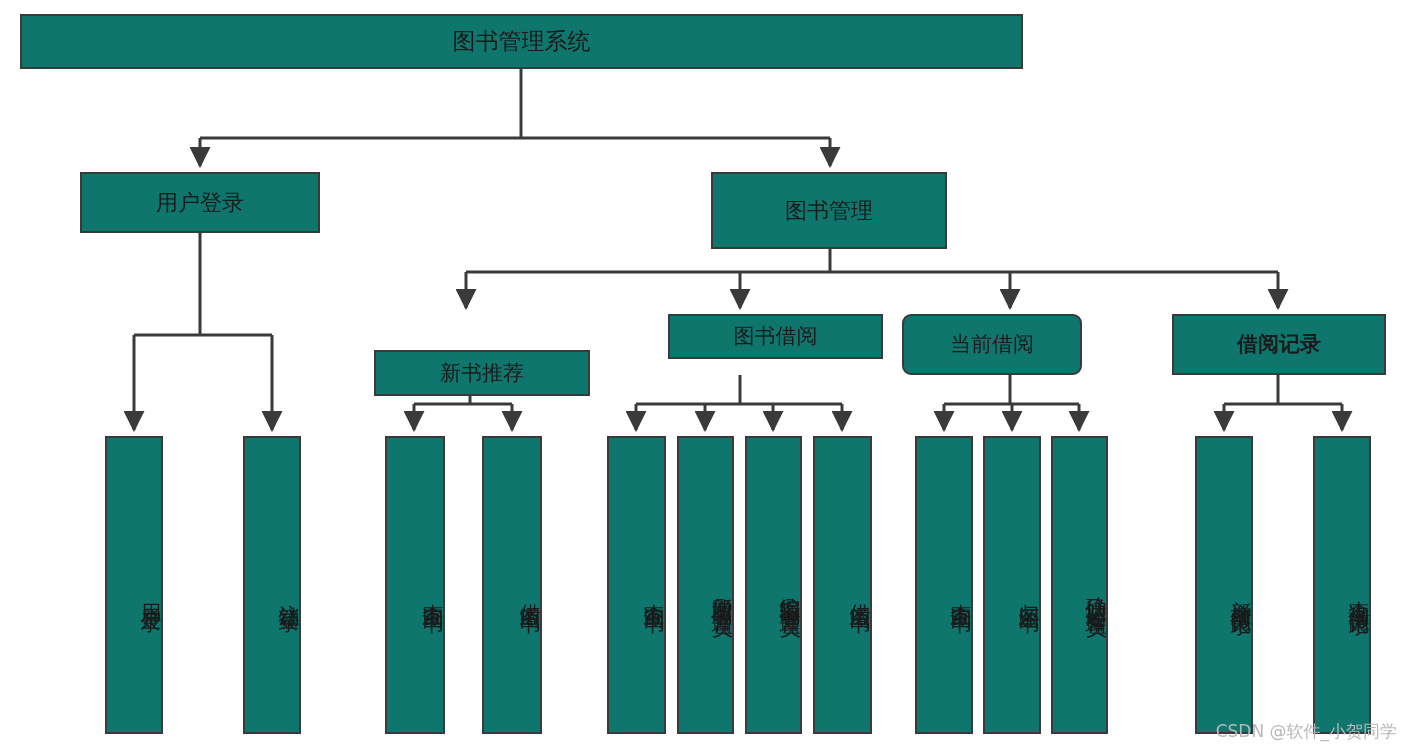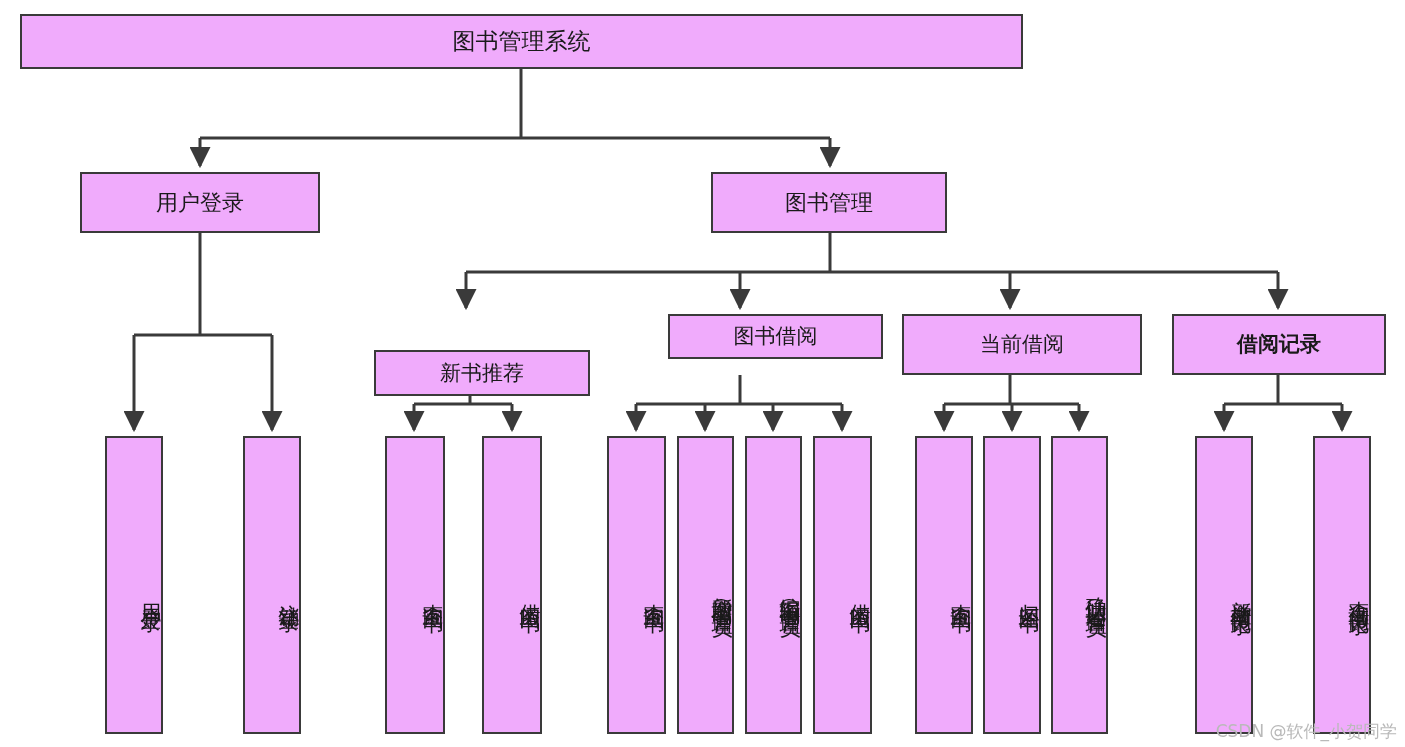"图书管理系统" .node { background: #f0abfc -> #0f766e }
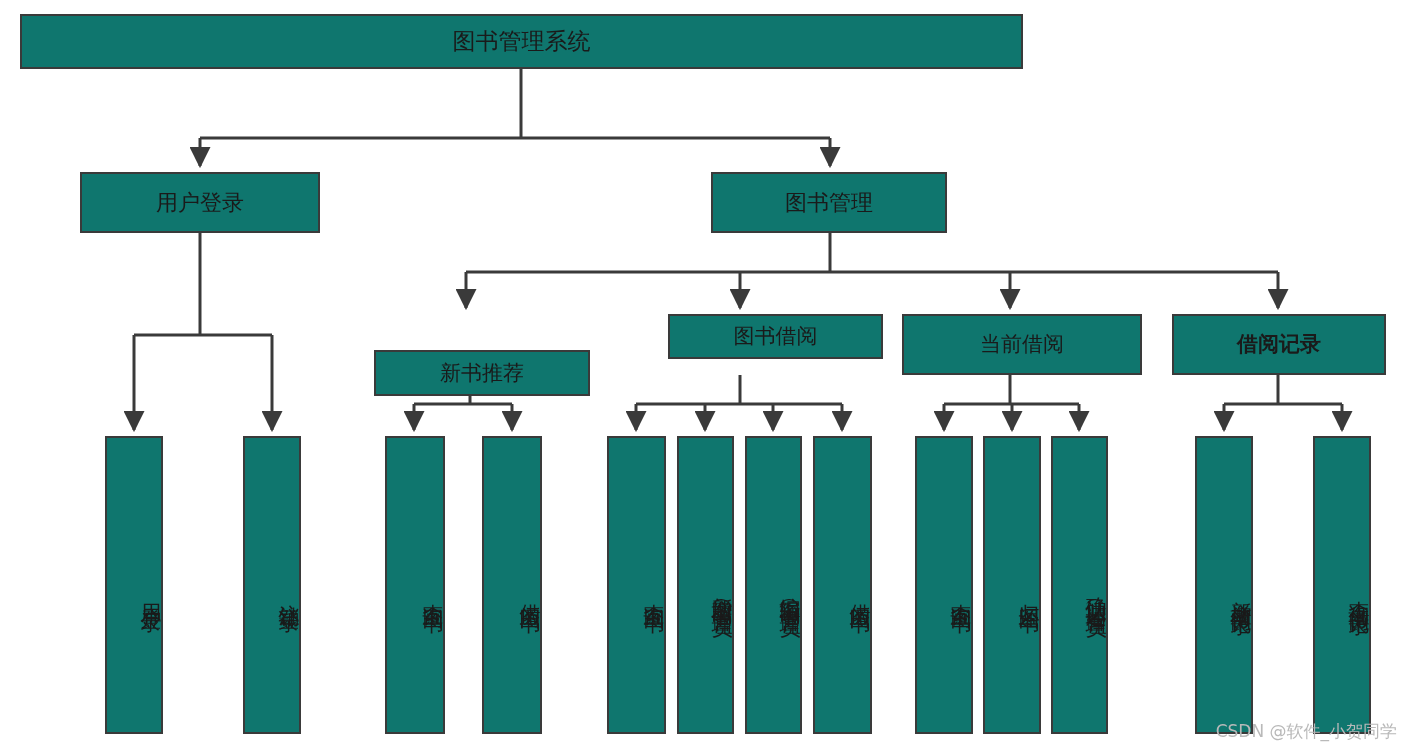"图书管理" div.node { height: 61px -> 77px }
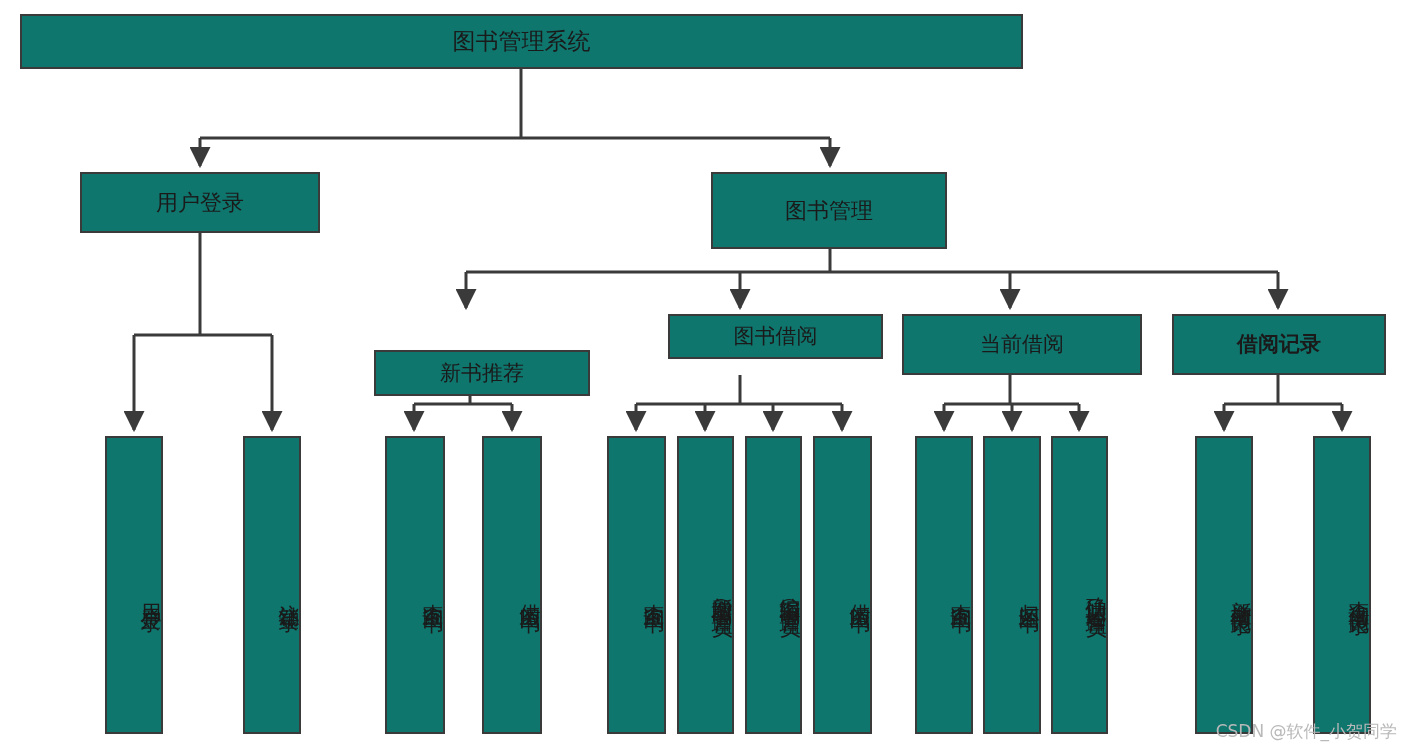"当前借阅" div.node { border-radius: none -> 9px; width: 240px -> 180px }
